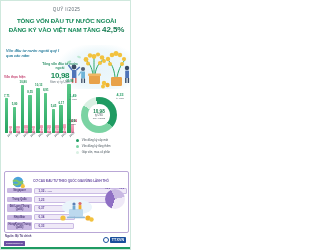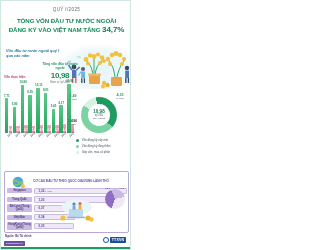"34,7%" span.pct { text: 34,7% -> 42,5% }
